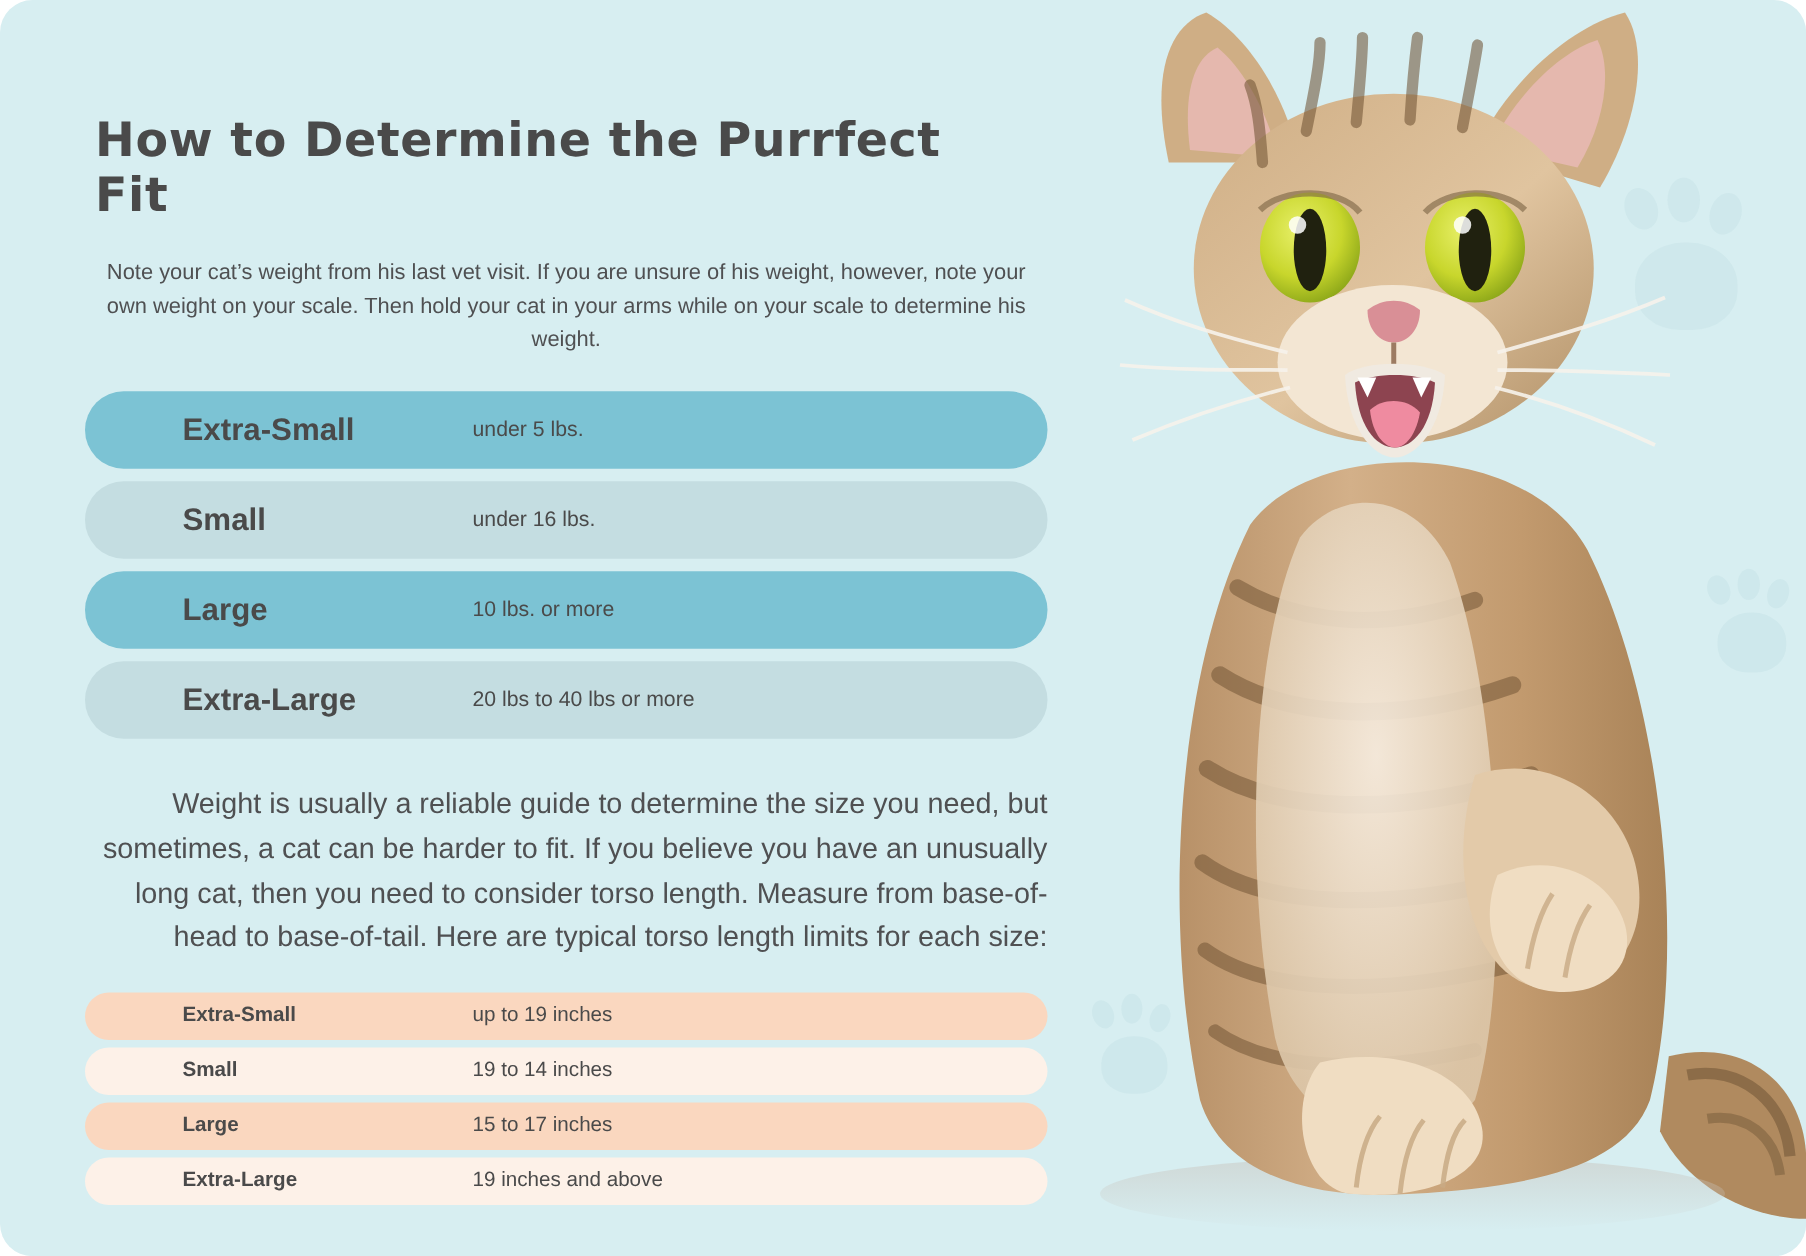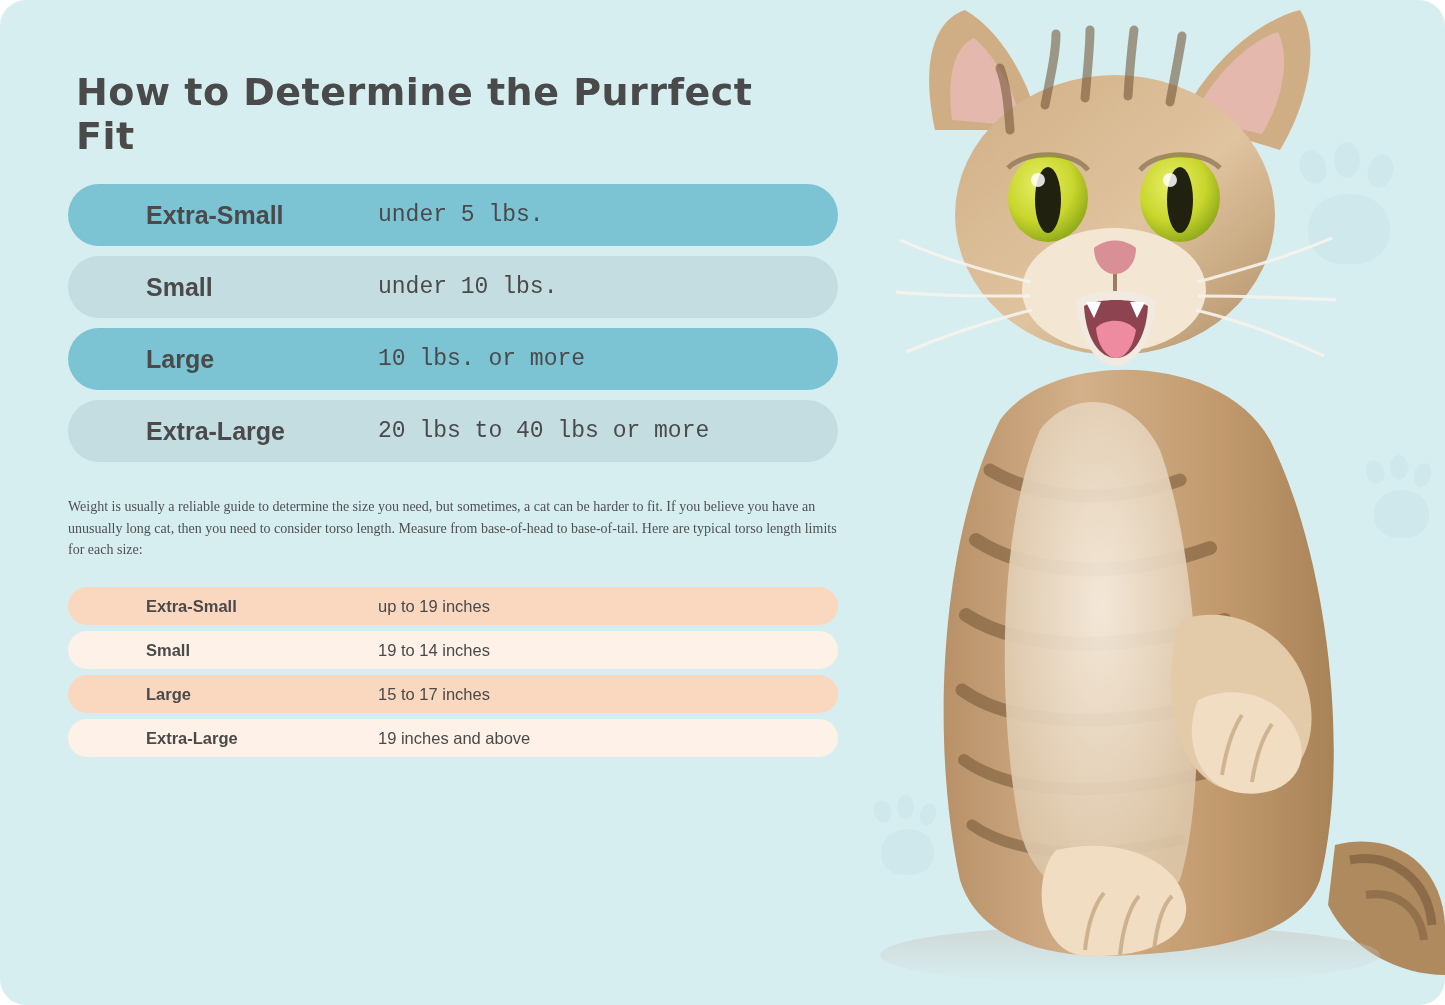"How to Determine the Purrfect" .content { padding: 52px 60px 0 68px -> 72px 60px 0 68px }
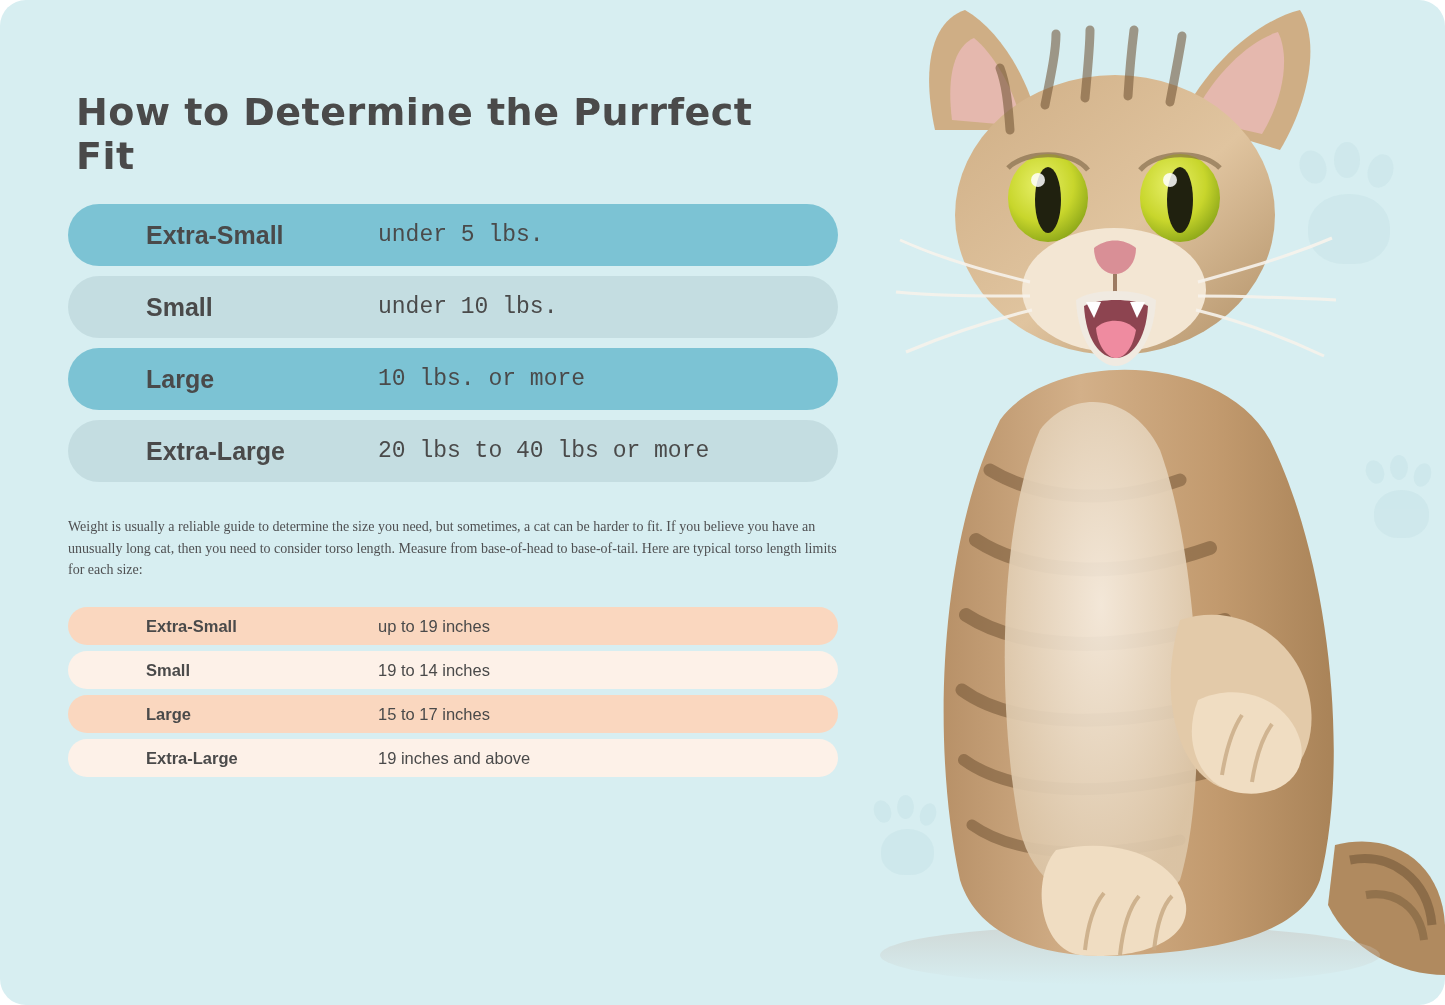"Note your cat’s weight from" div.intro { html: none -> <div>Note your cat’s weight from his last vet visit. If you are unsure of his weight, however, note your own weight on your scale. Then hold your cat in your arms while on your scale to determine his weight.</div> }
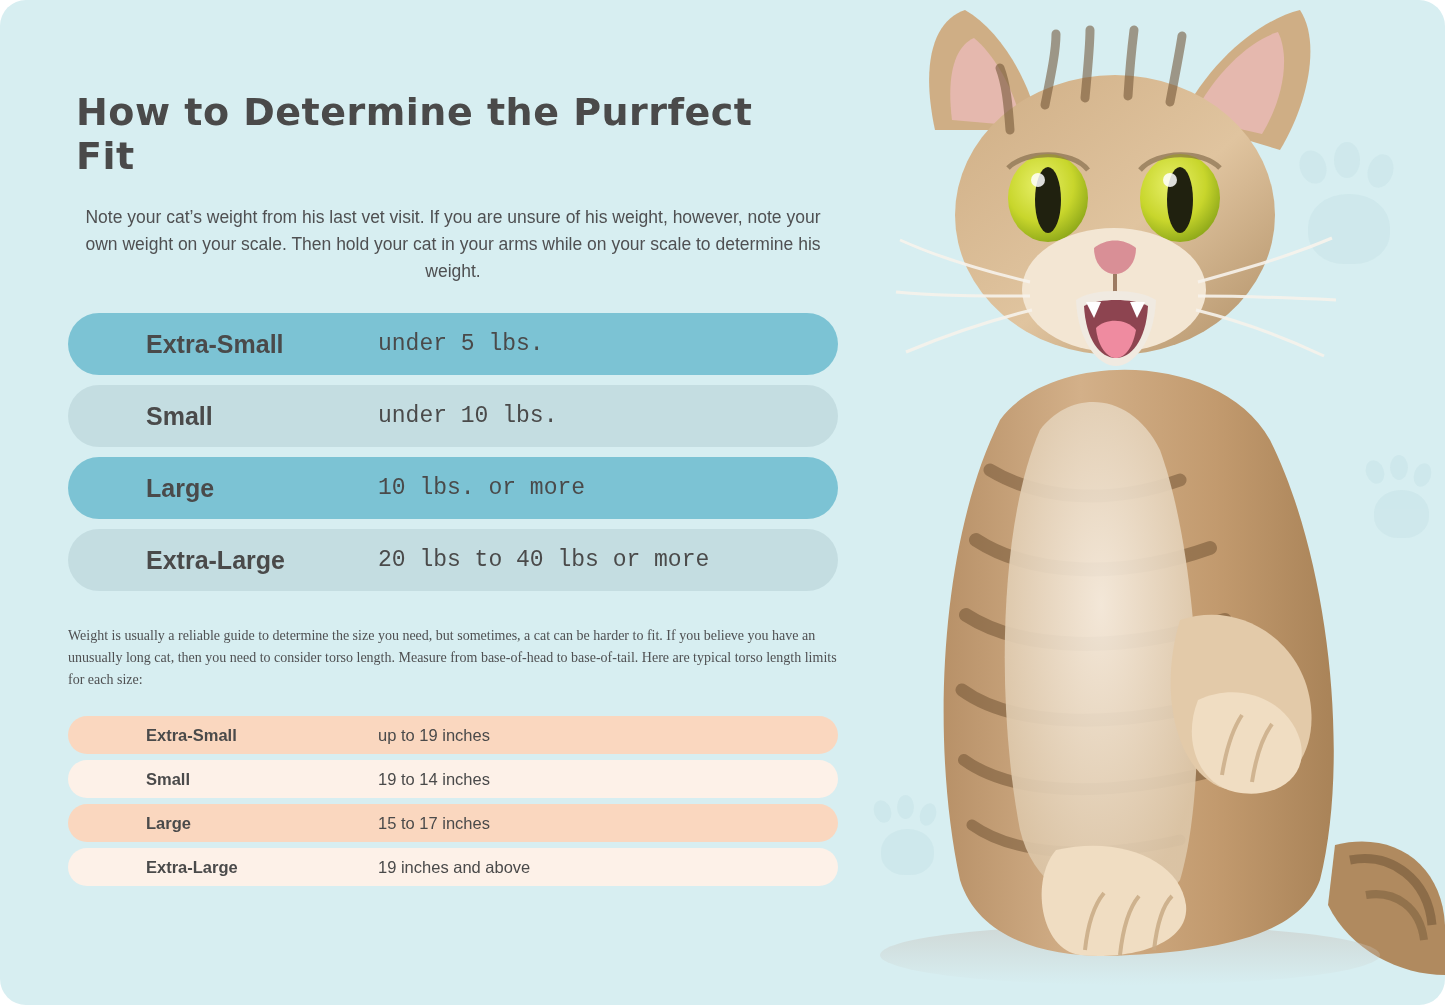"under 5 lbs." .wrow .val { font-family: Liberation Mono, monospace -> none; font-size: 23px -> 17px }
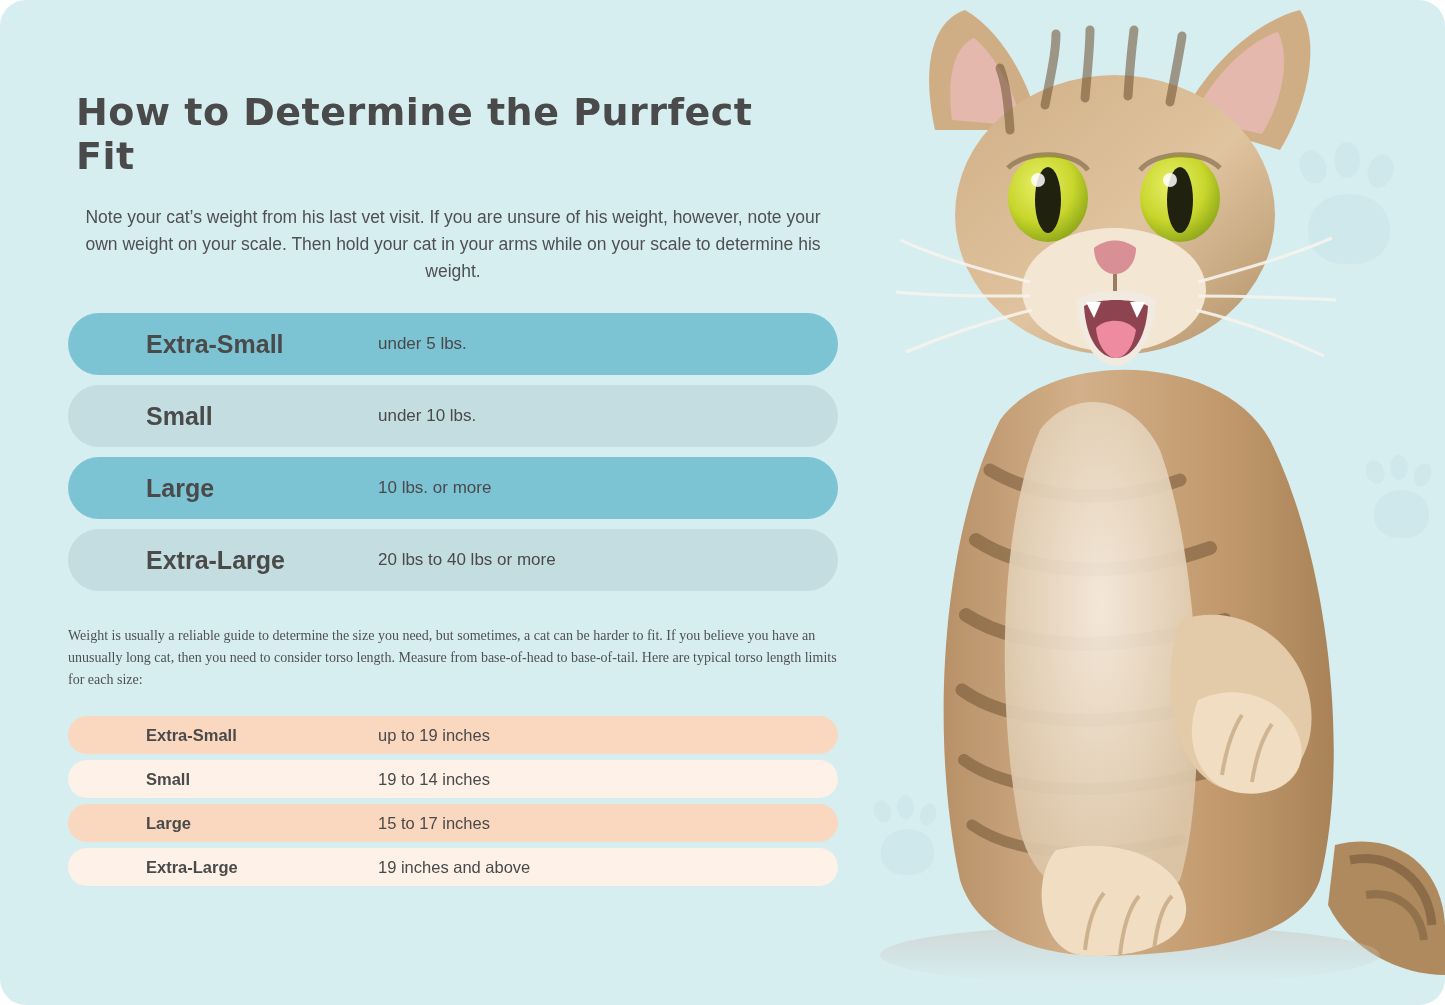"under 10 lbs." div.val { text: 10 -> 16 }
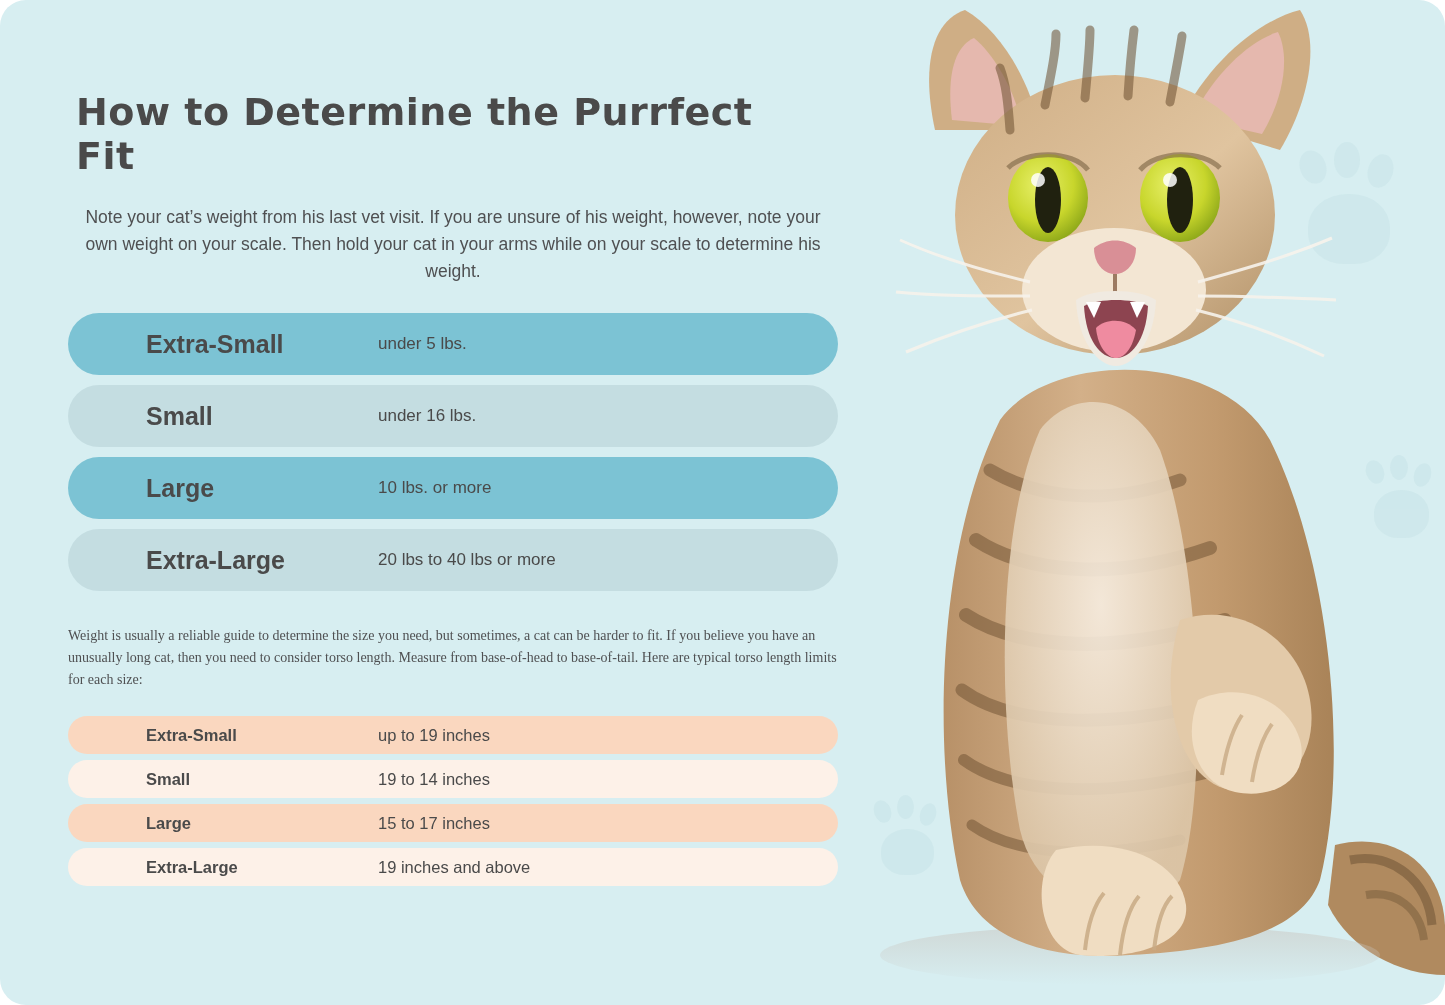"Weight is usually a reliable" .mid-text { font-family: Liberation Serif, serif -> none; font-size: 14px -> 23px; text-align: left -> right }
